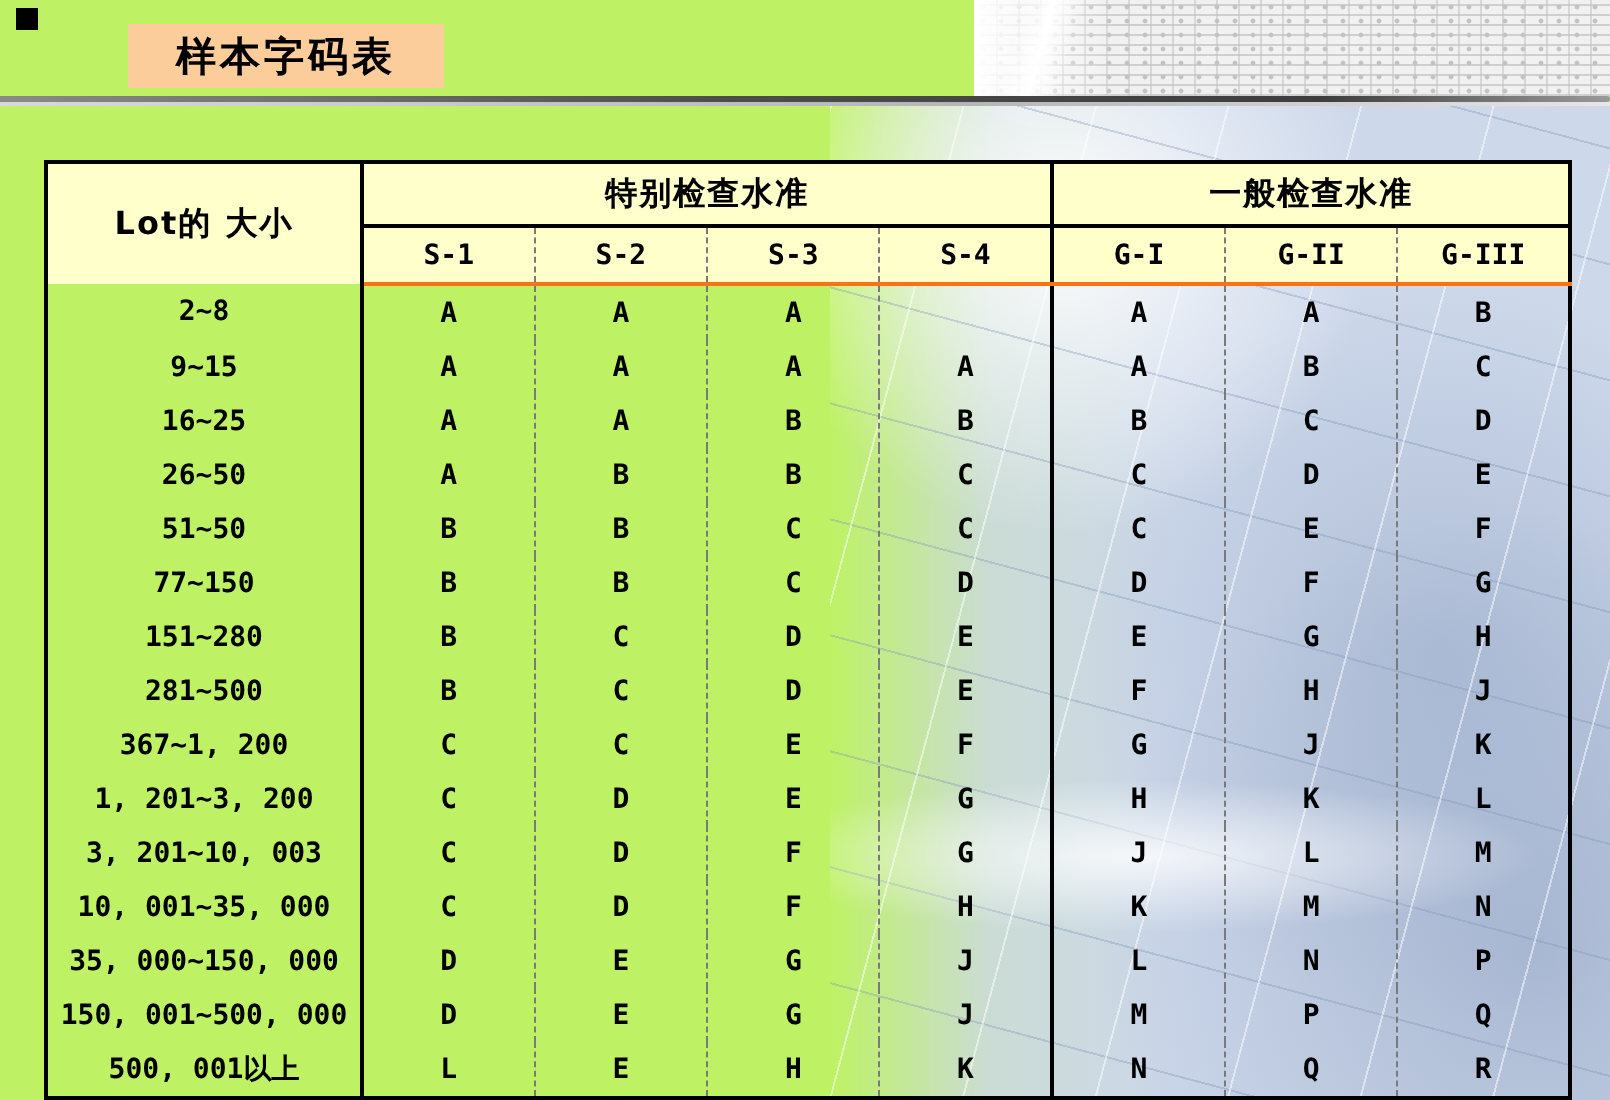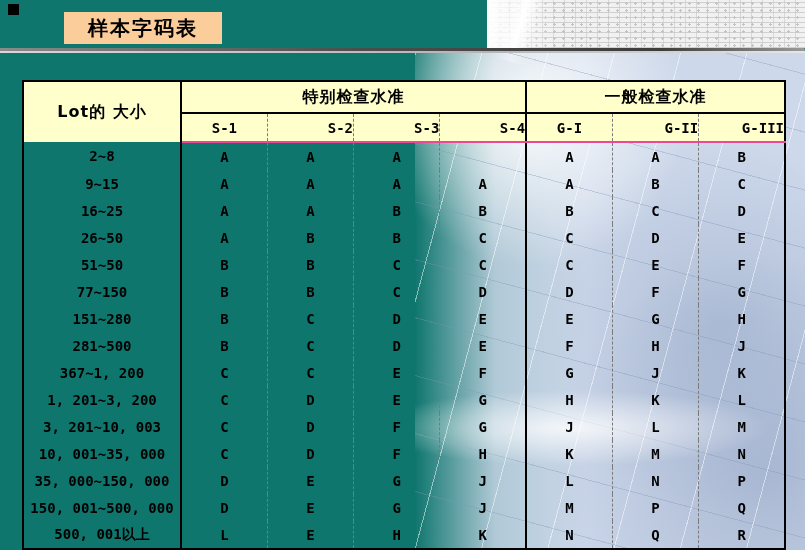"样本字码表" .slide { background: #0f766e -> #bef264 }
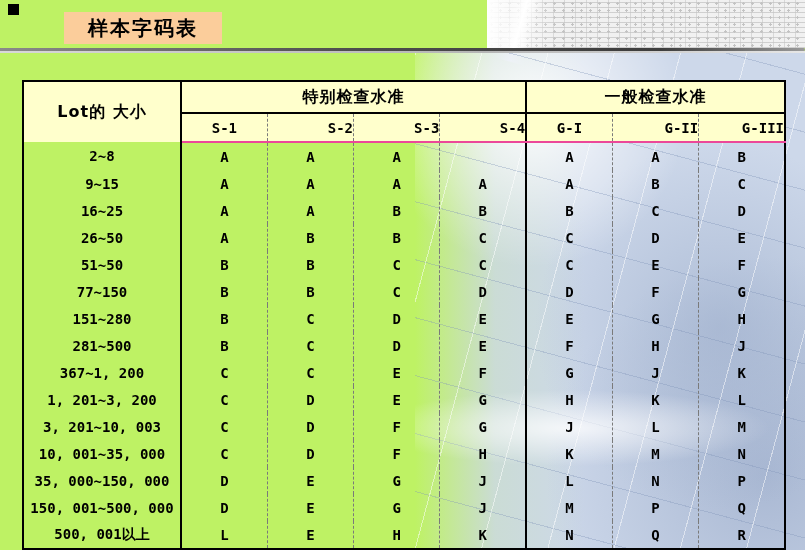"S-1" tr.h2 th { border-bottom: 2px solid #ec4899 -> 2px solid #f97316 }
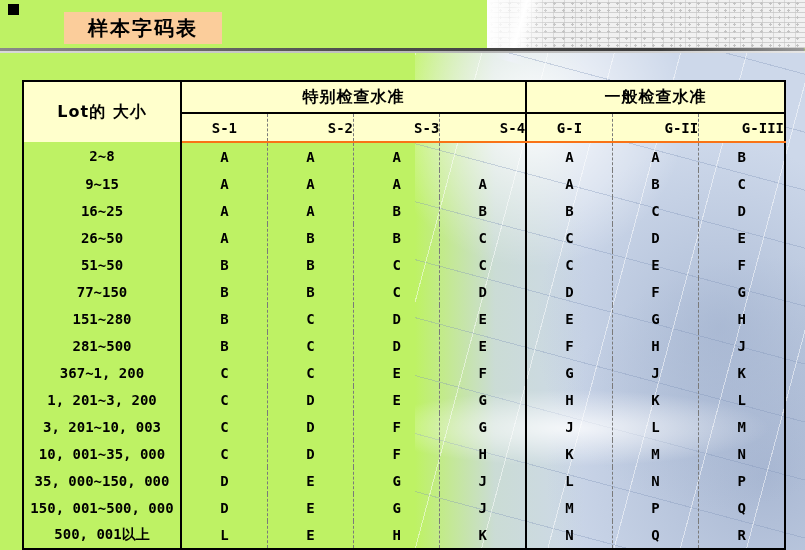"S-2" tr.h2 th.d { text-align: right -> none }
